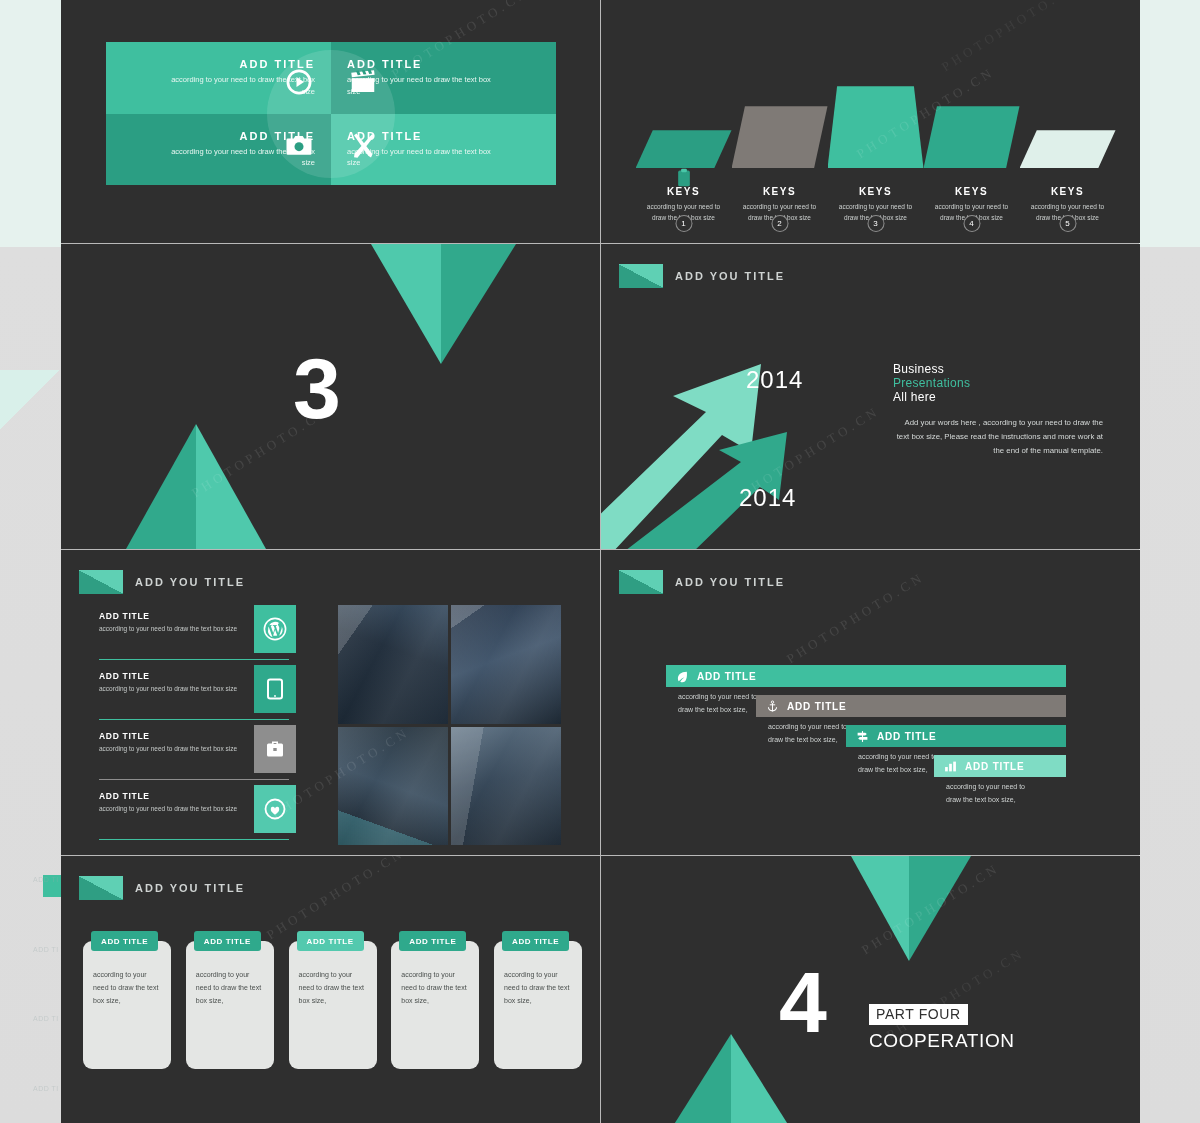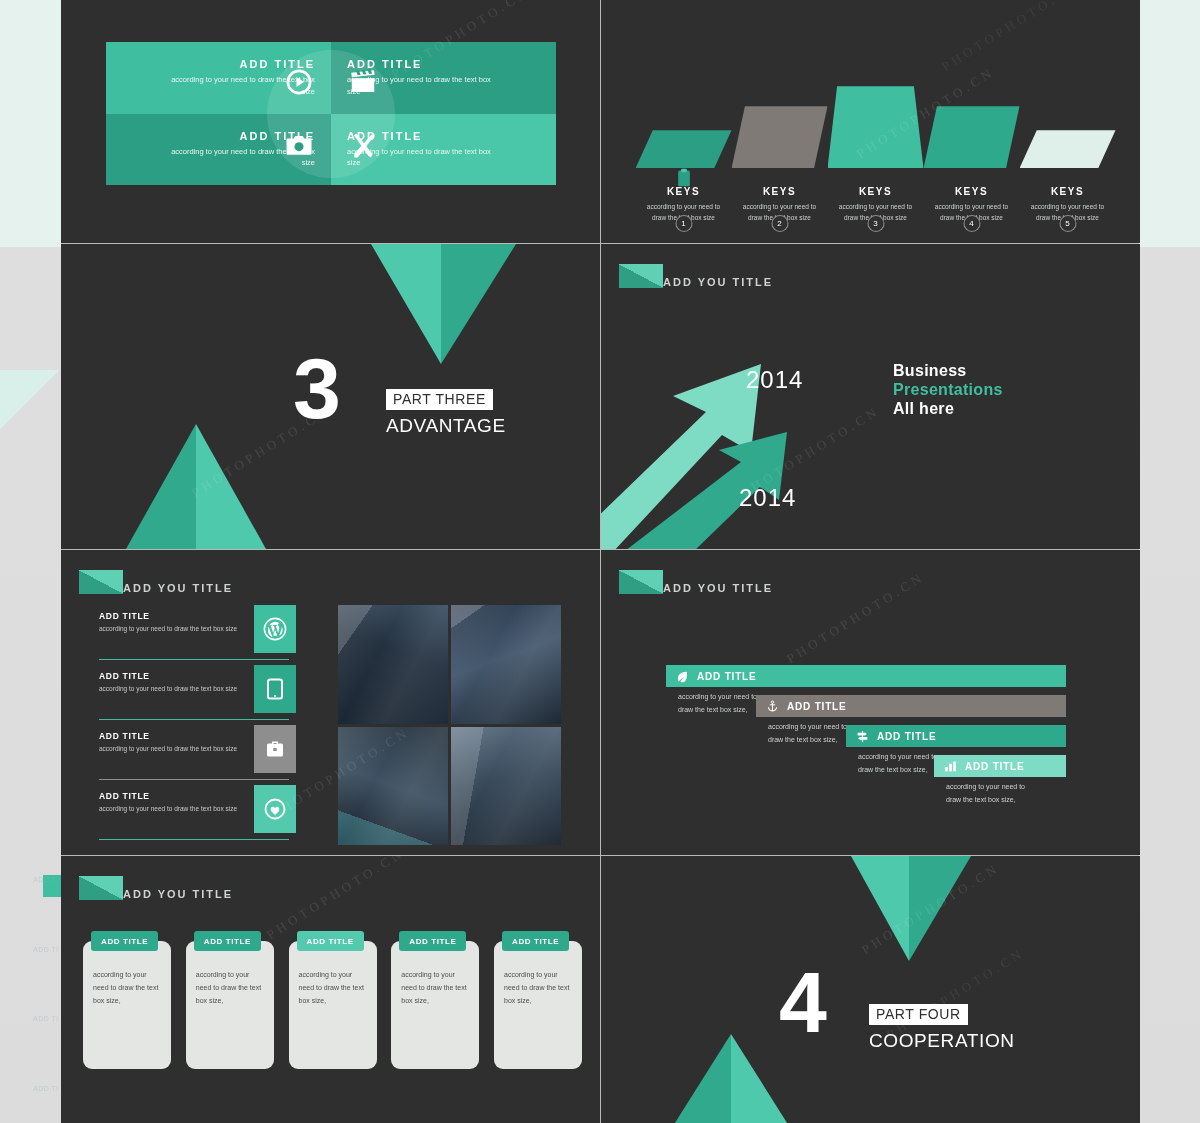"ADD YOU TITLE" .slide-head { align-items: flex-end -> center; gap: none -> 12px }
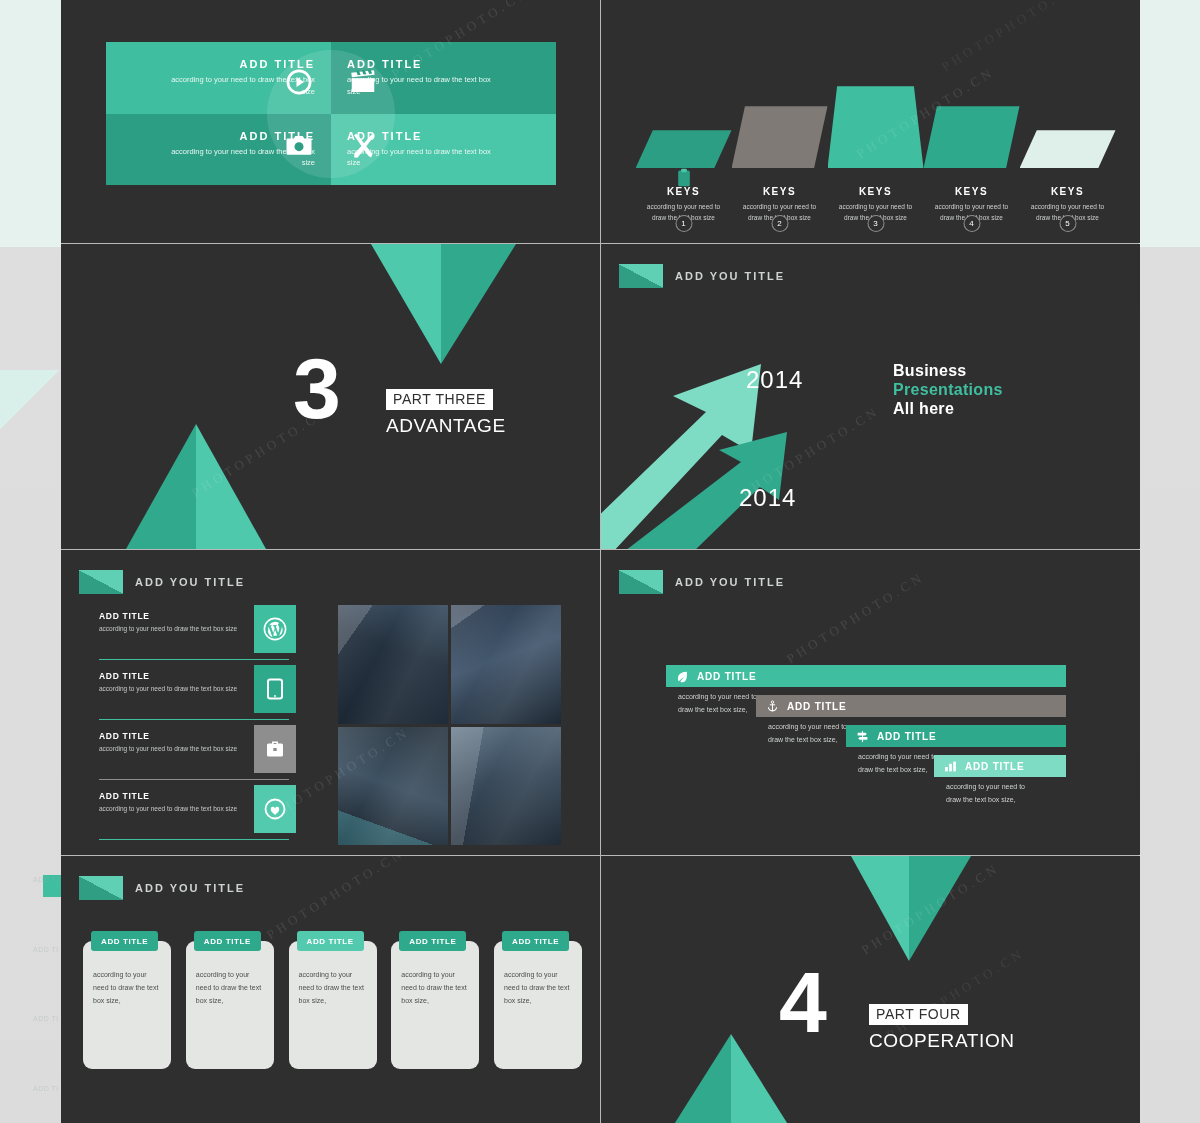"Business" .biz h1 { font-size: 16px -> 12px; font-weight: 700 -> 400 }
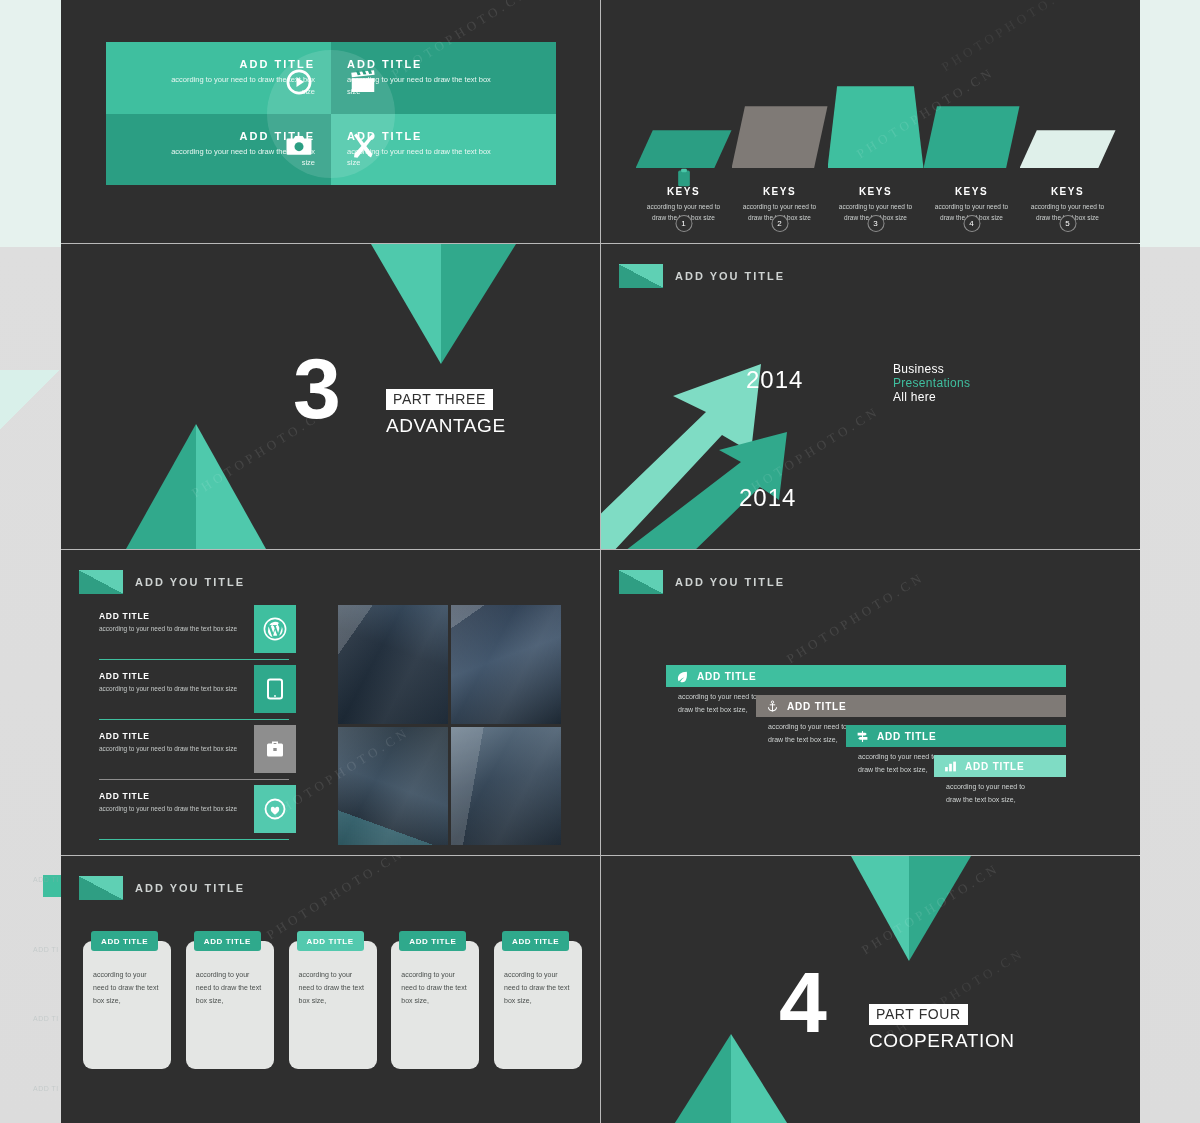"PART THREE" div.sec-txt { html: <div> <span>PART THREE</span> <div>ADVANTAGE</div> </div> -> none }
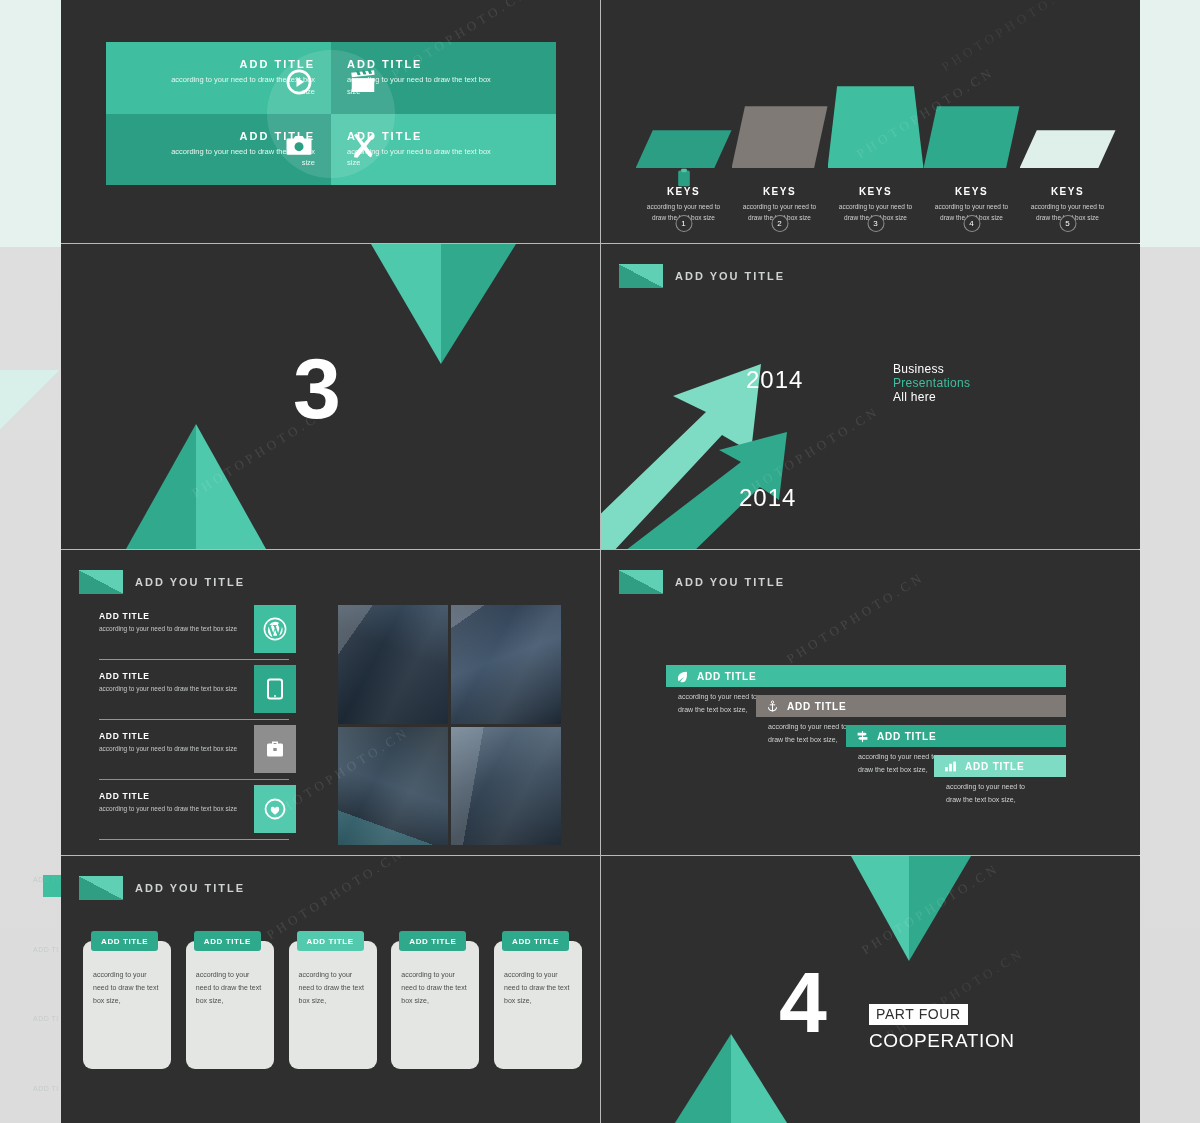"Add your words here ," p { html: none -> <p>Add your words here , according to your need to draw the text box size, Please read the instructions and more work at the end of the manual template.</p> }
